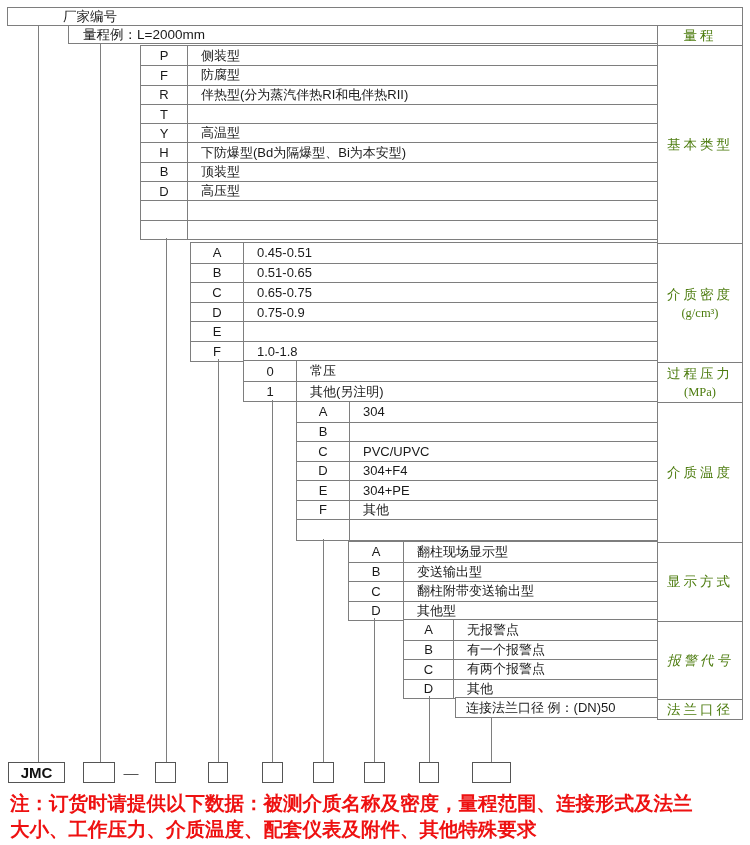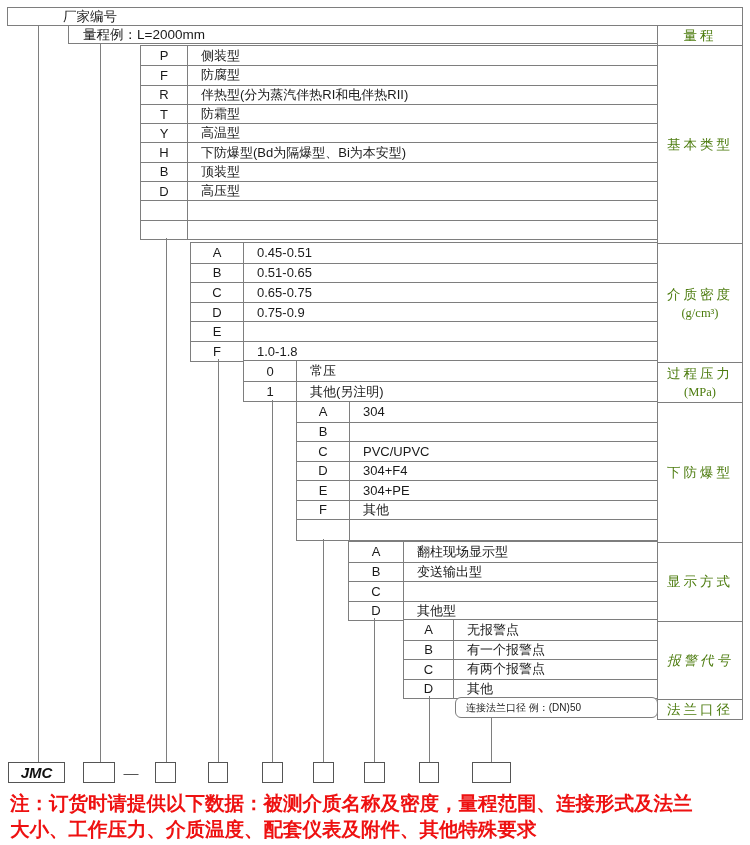"防霜型" div.desc { html: <div>防霜型</div> -> none }
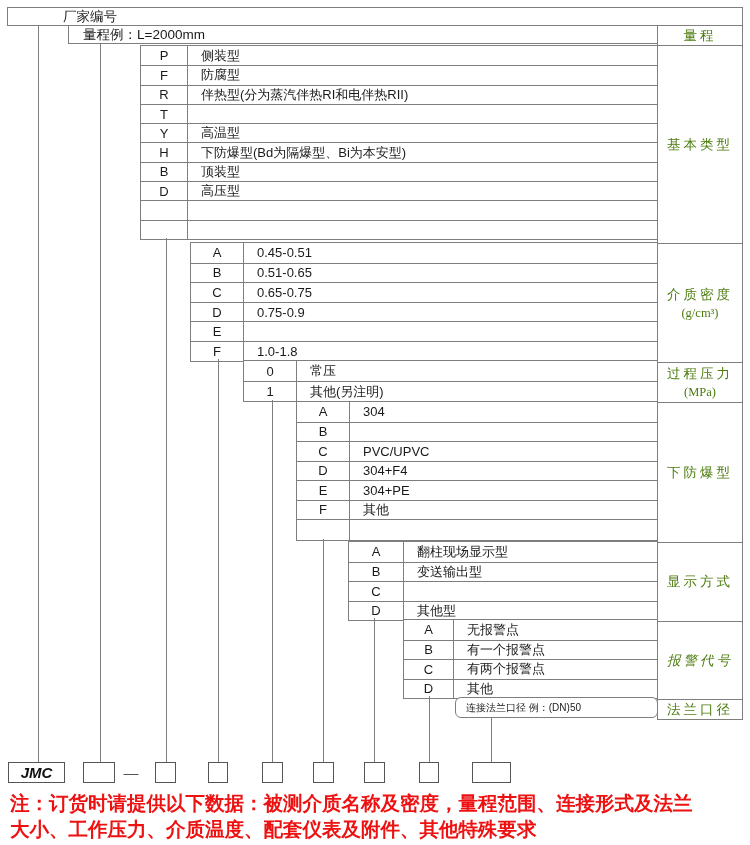"下防爆型" span { text: 下防爆型 -> 介质温度 }
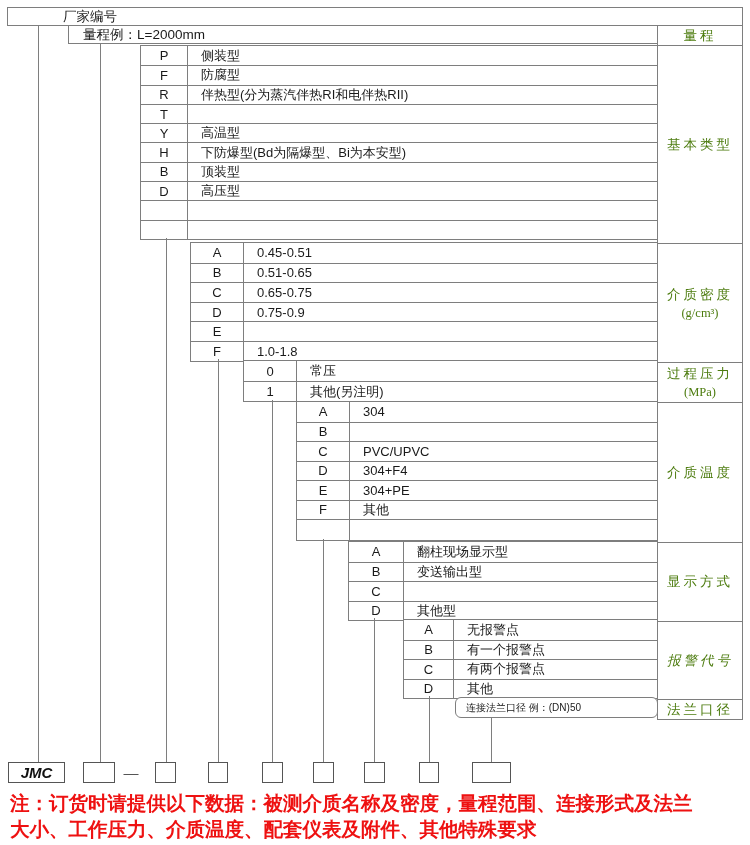"翻柱附带变送输出型" div.desc { html: none -> <div>翻柱附带变送输出型</div> }
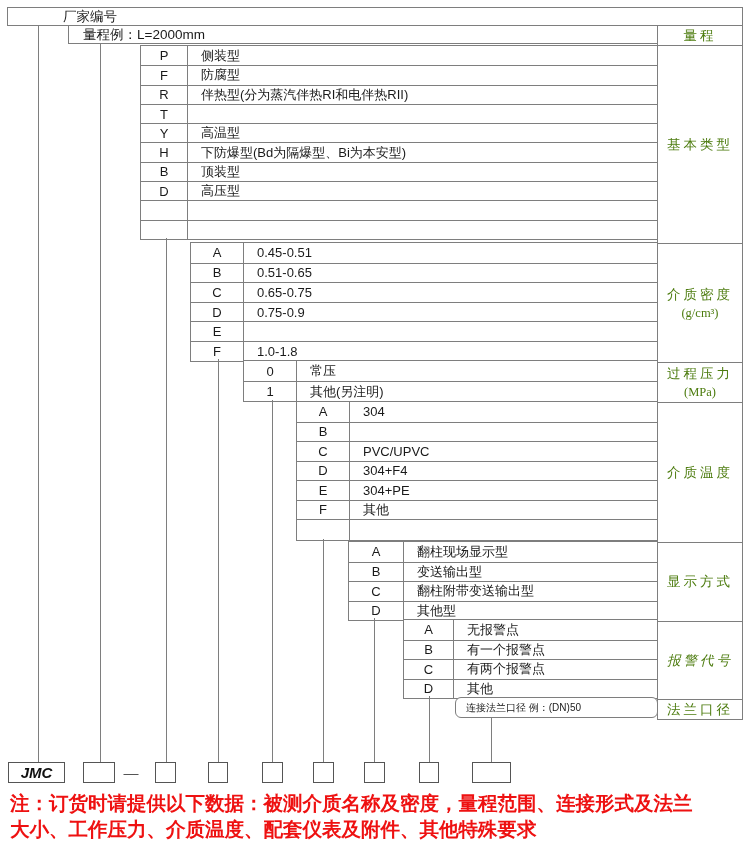"连接法兰口径 例：(DN)50" .flangerow { border-radius: 6px -> none; font-size: 10px -> 13px }
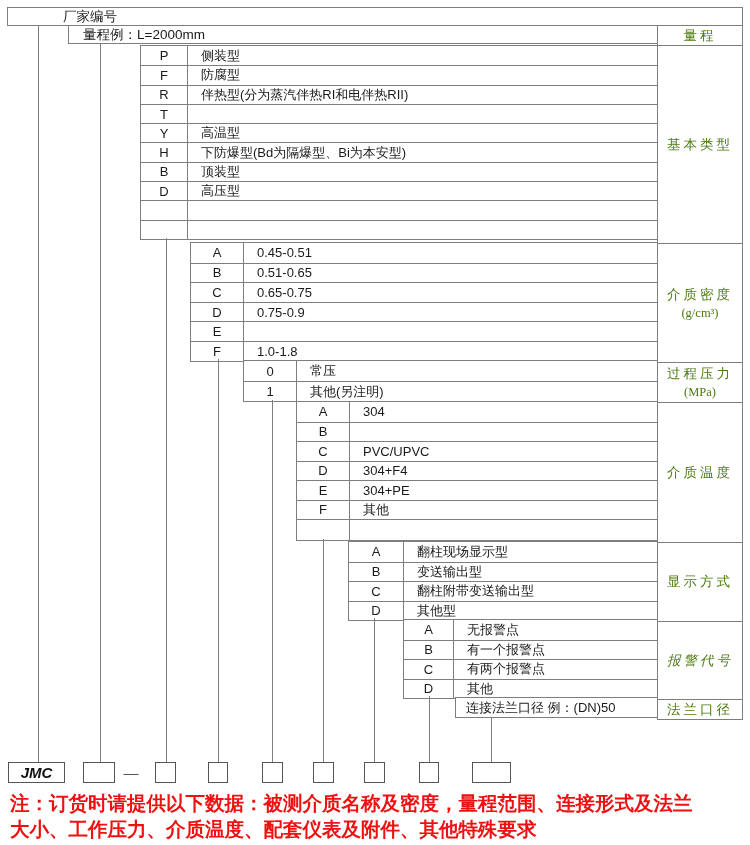"JMC" .bbox { font-style: italic -> none }
